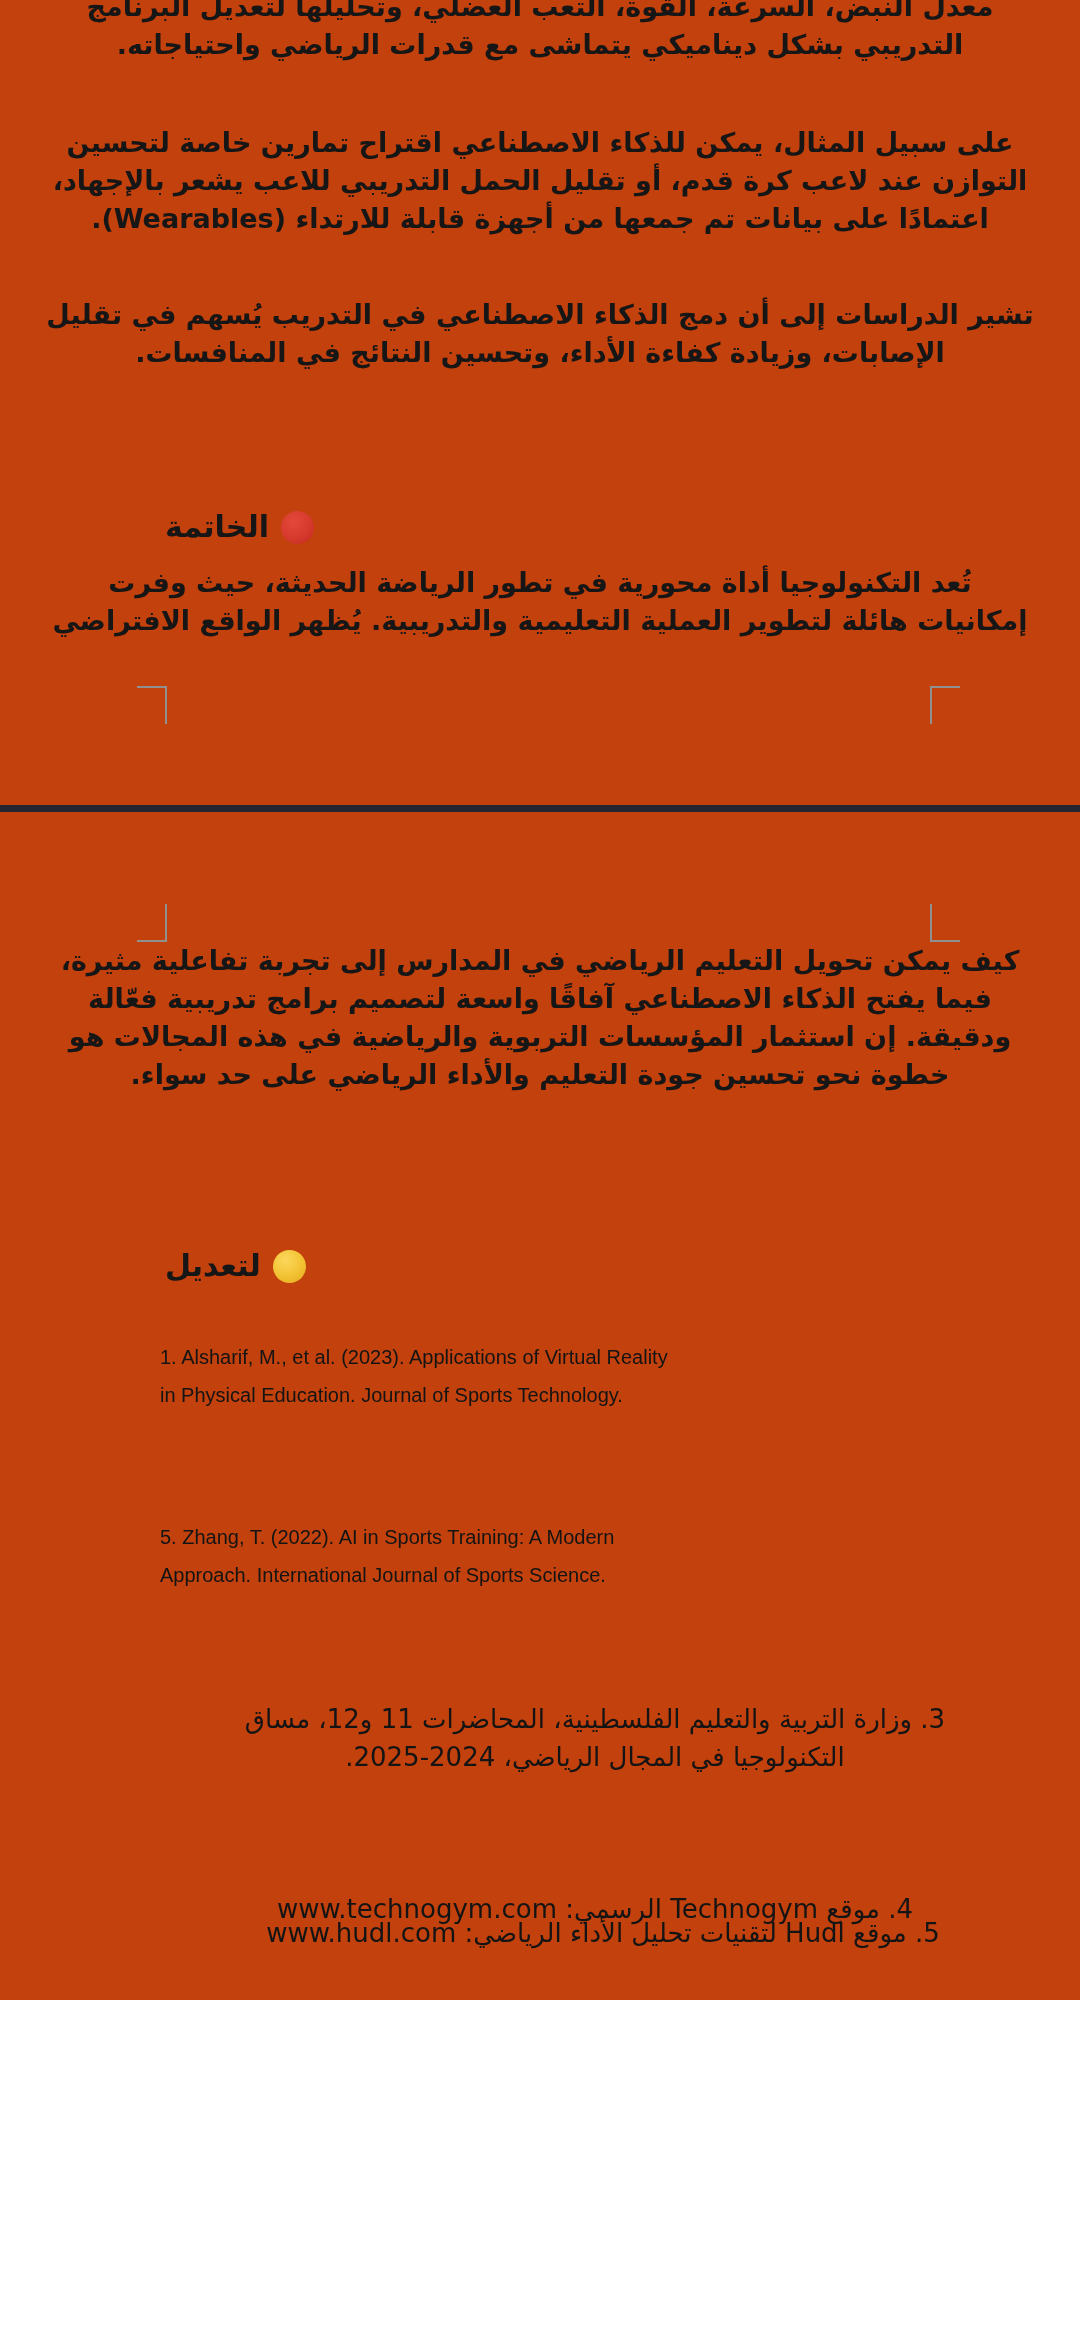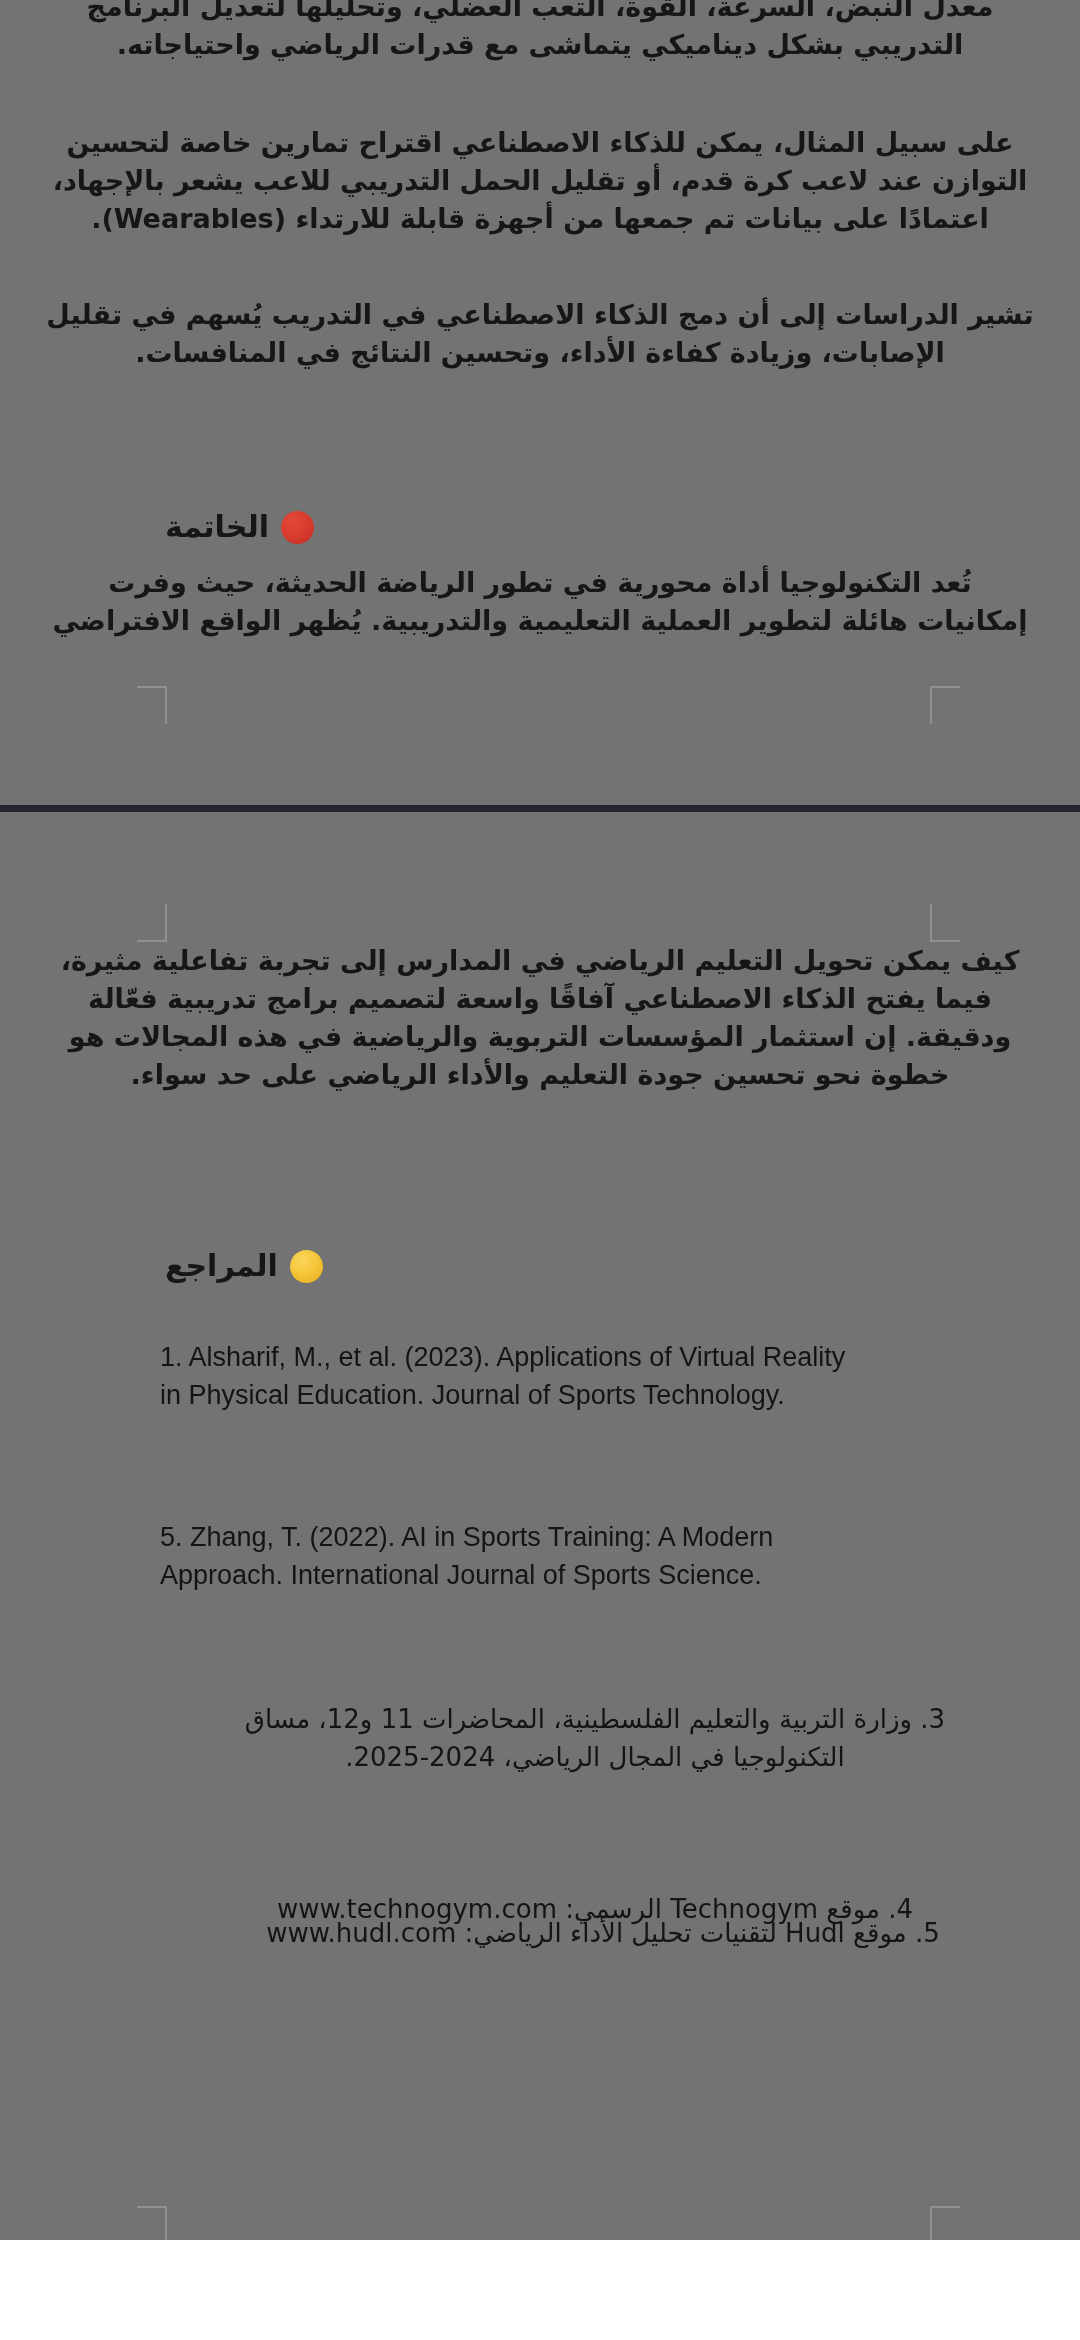"معدل النبض، السرعة، القوة، التعب" .screen { background: #737373 -> #c2410c; height: 2240px -> 2000px }
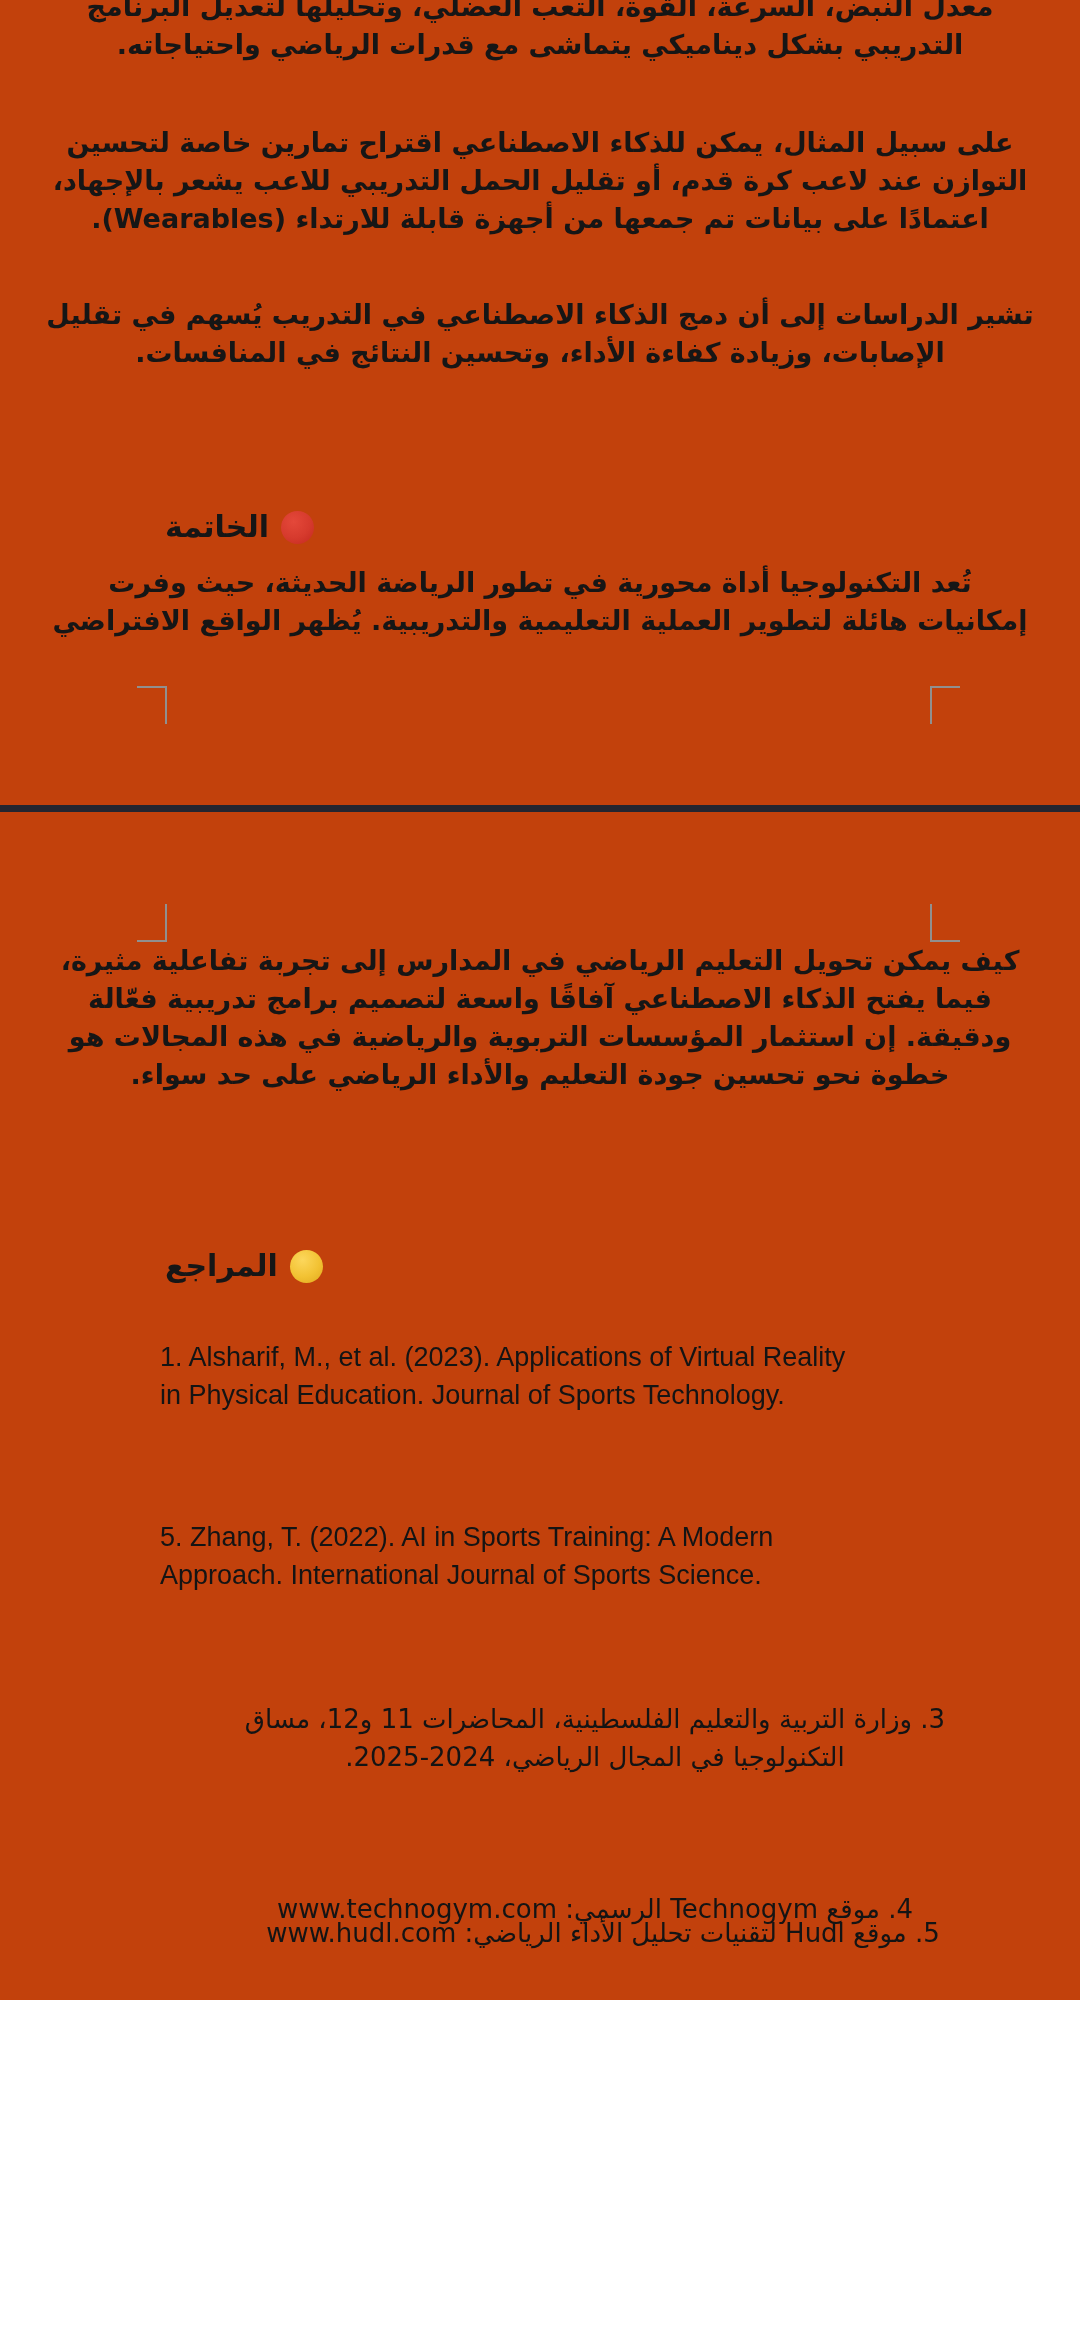"المراجع" span { text: المراجع -> لتعديل }
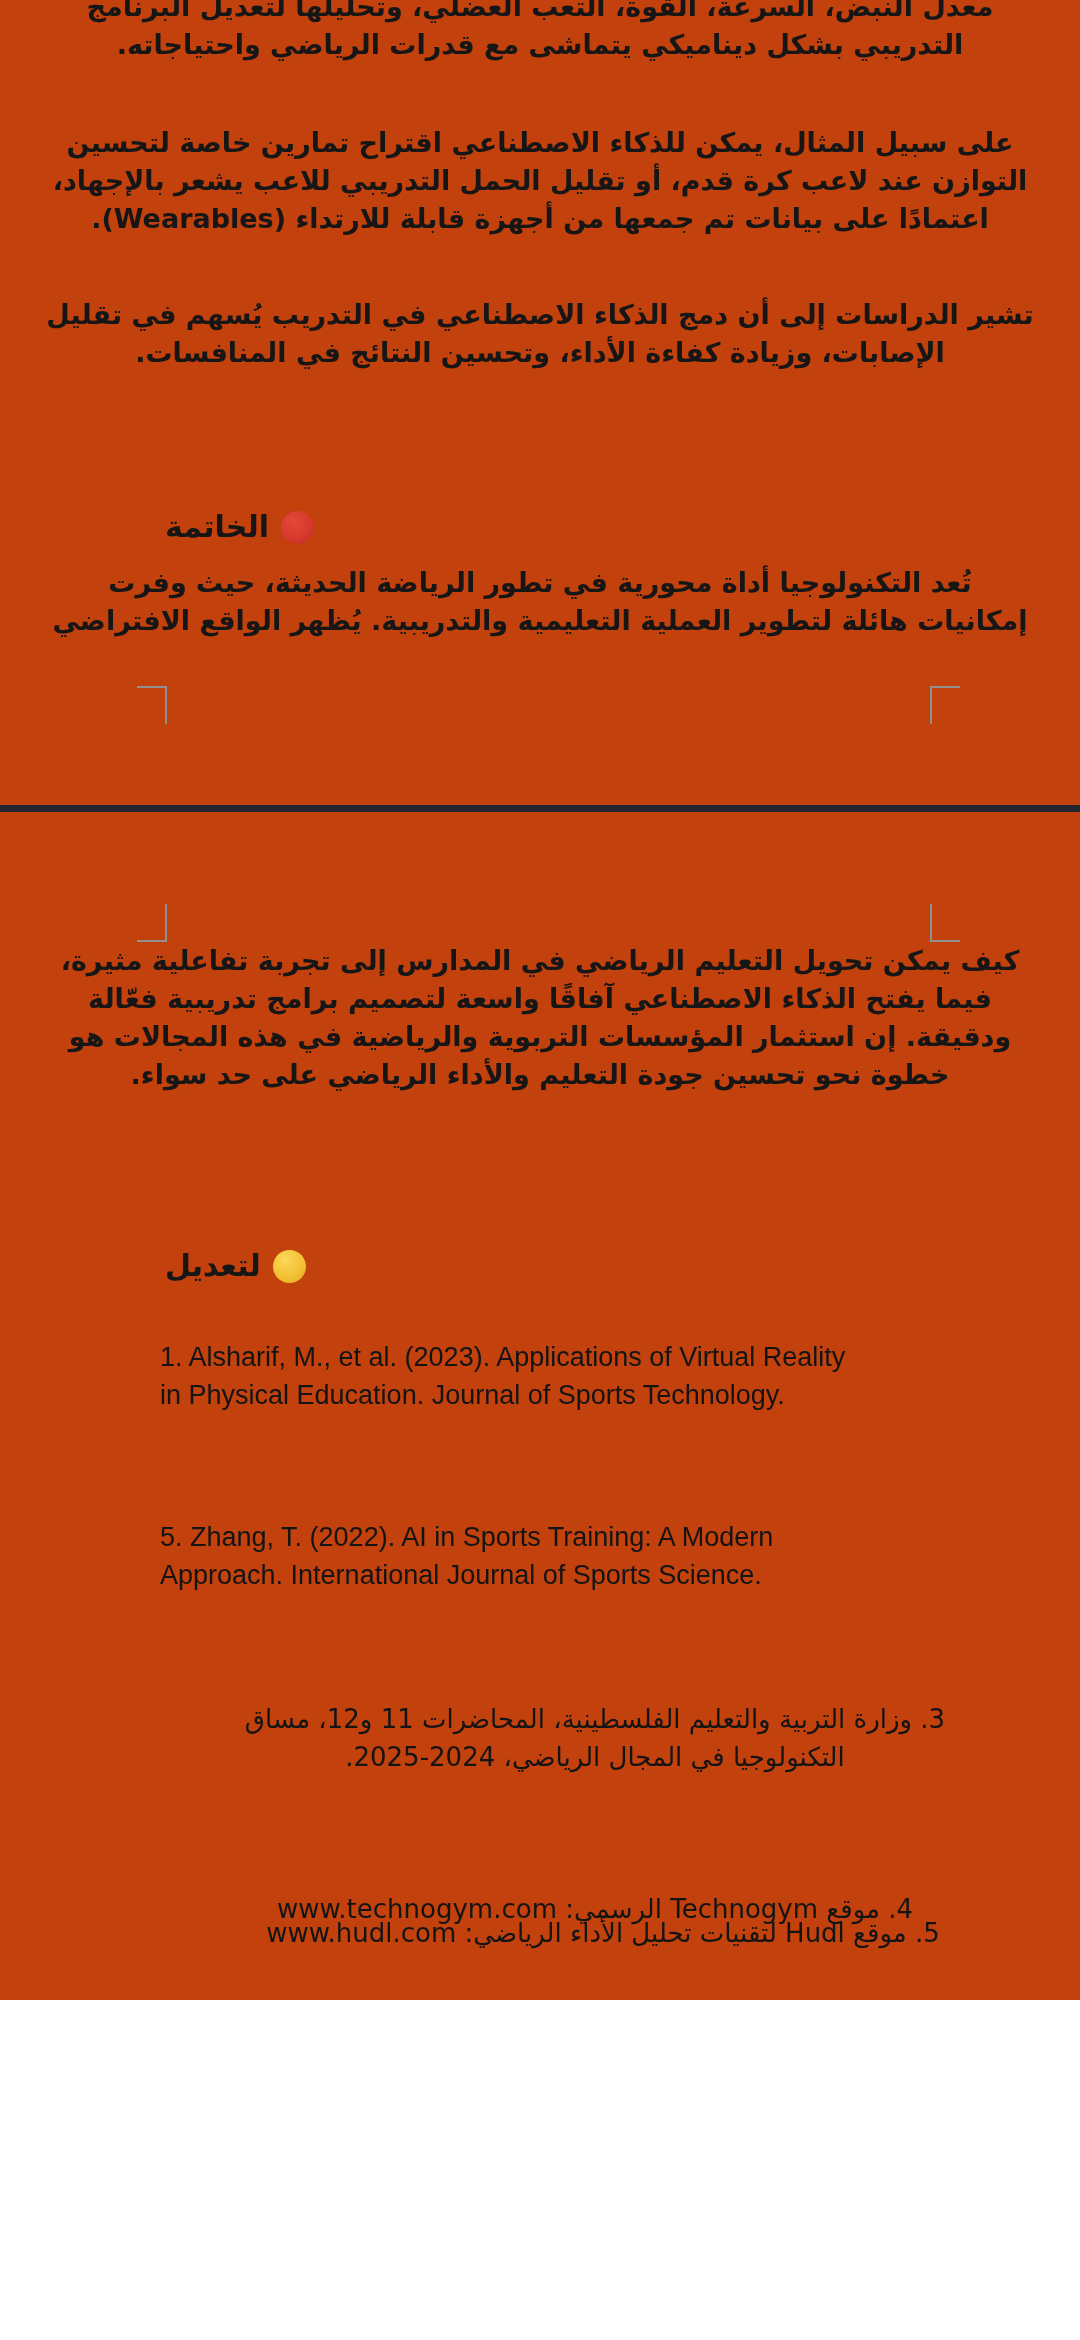"1. Alsharif, M., et al." .ref.ltr { font-size: 27px -> 20px }
